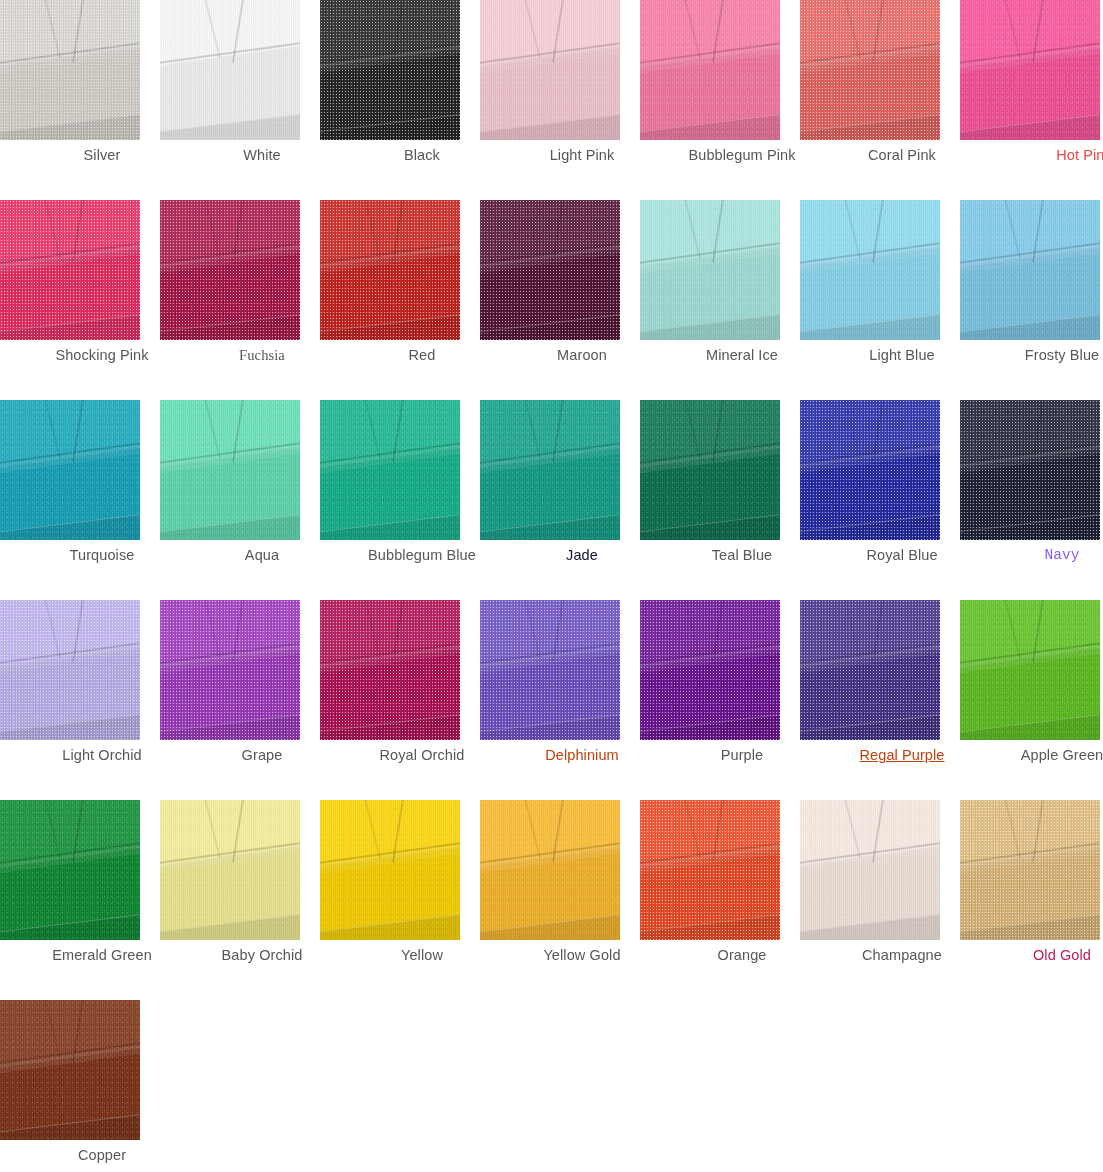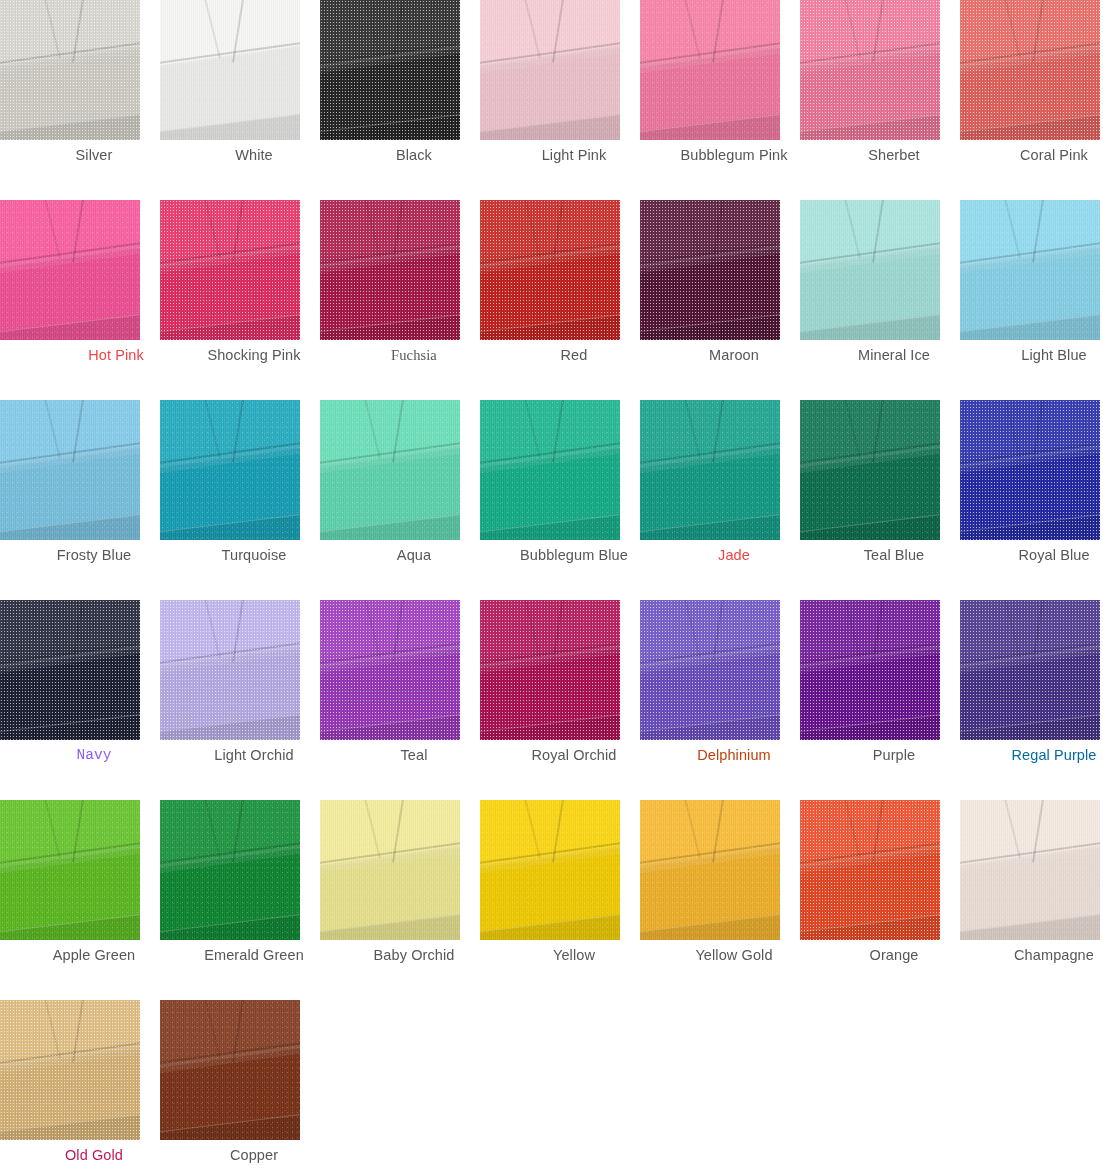"Silver" .label { left: 4px -> 12px }
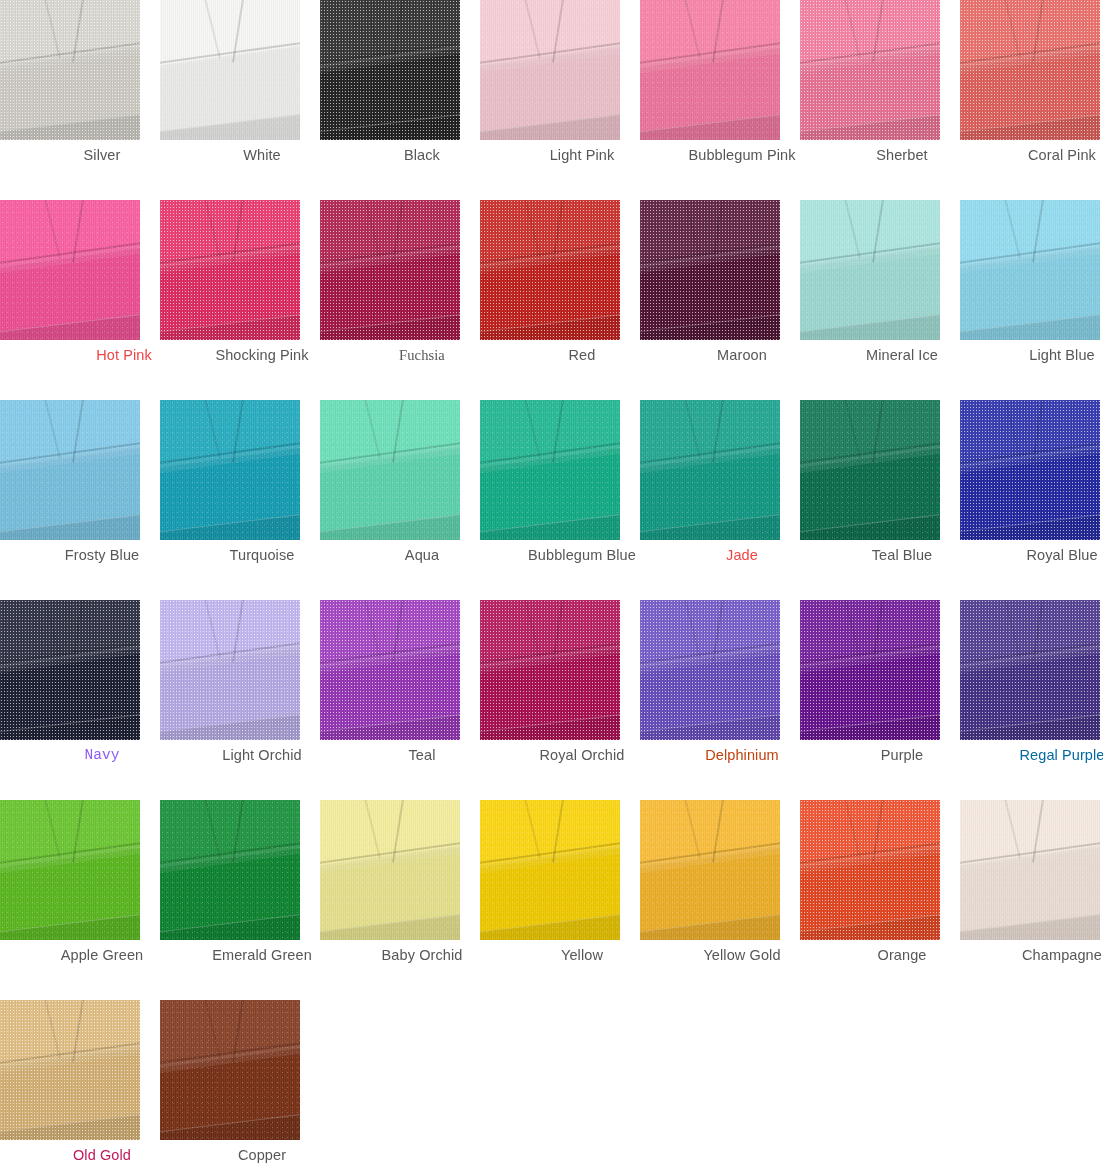"Sherbet" div.cell { html: <div> <div> <div></div> <div></div> <div></div> <div></div> <div></div> <div></div> <div></div> <div></div> <div></div> <div></div> </div> <div>Sherbet</div> </div> -> none }
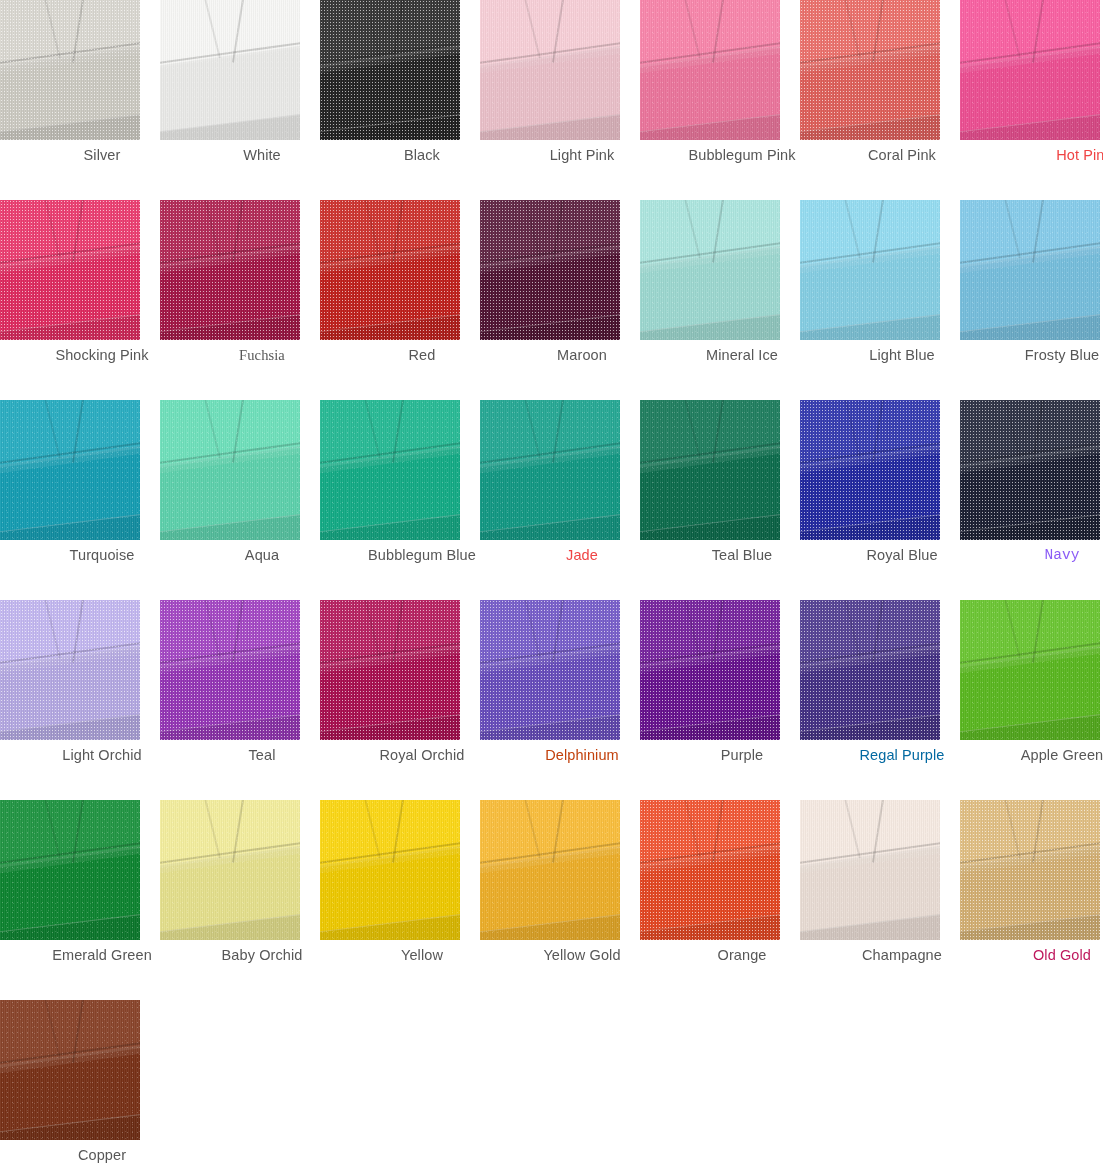"Jade" div.label { color: #ef4444 -> #0f172a }
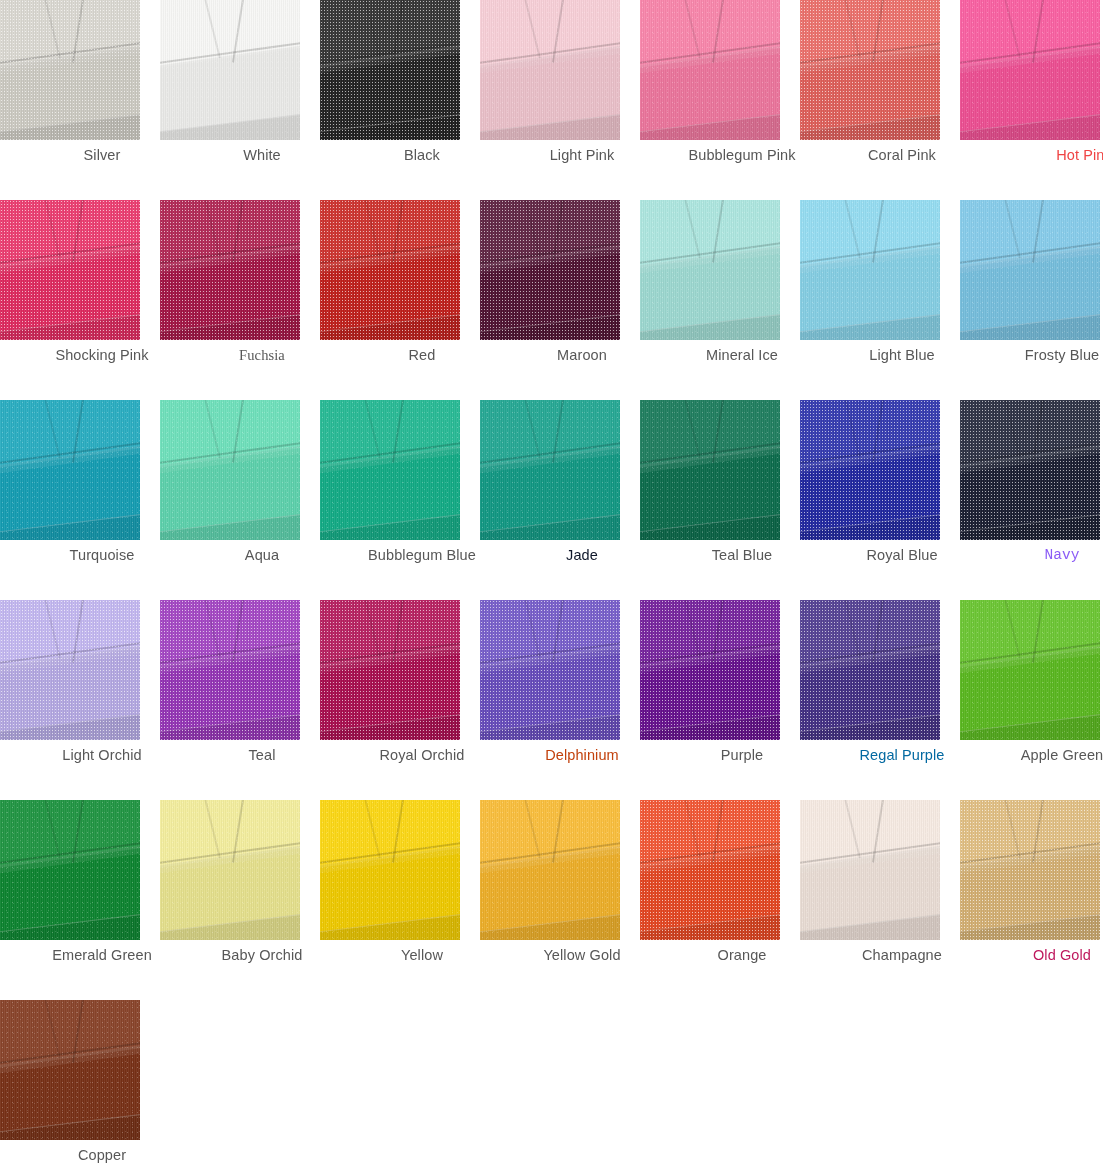"Teal" div.label { text: Teal -> Grape }
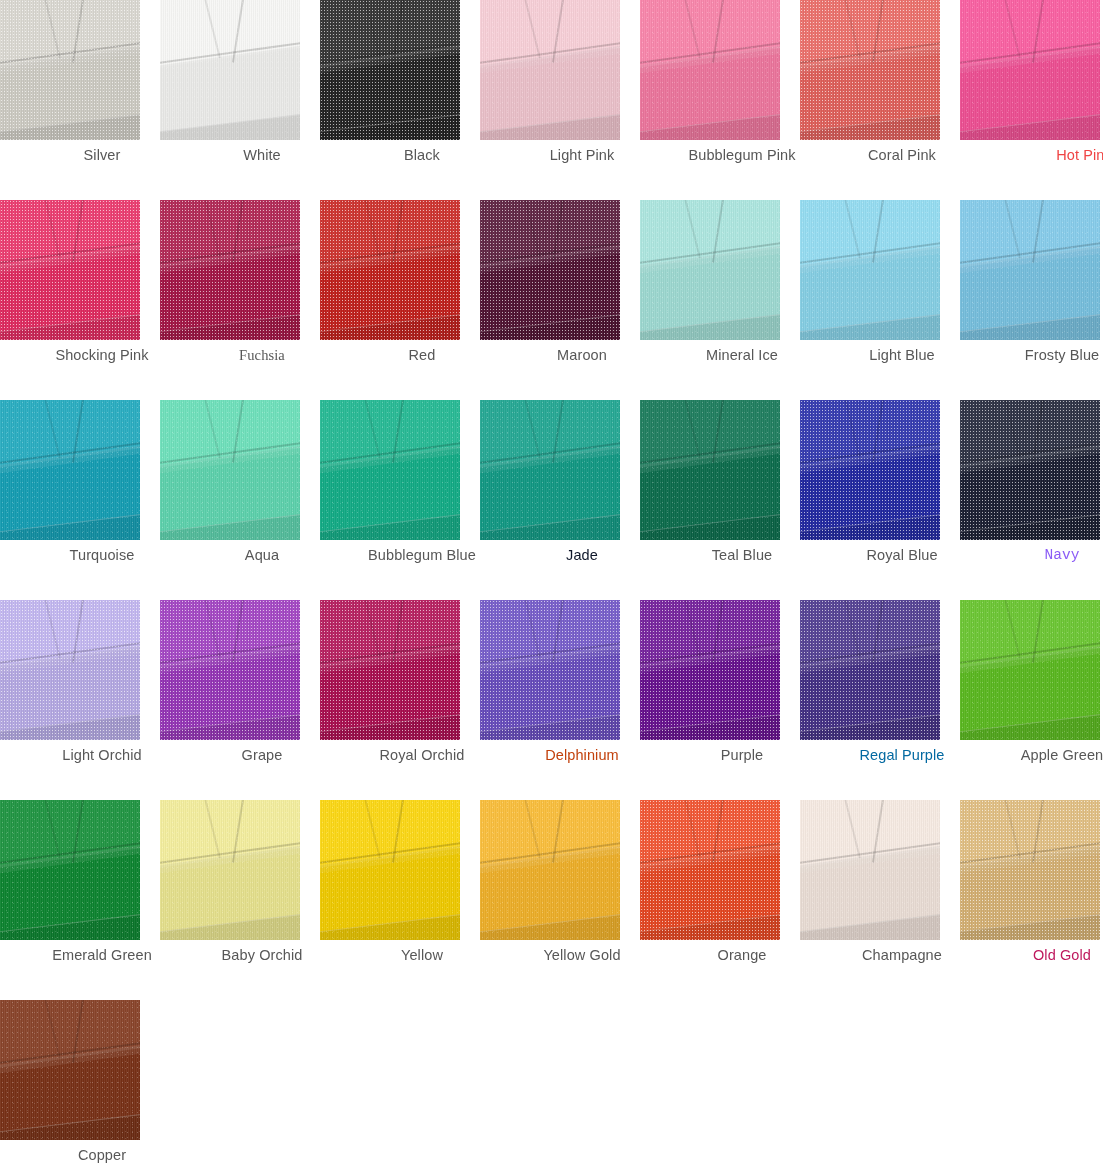"Regal Purple" div.label { color: #0369a1 -> #c2410c; text-decoration: none -> underline }
